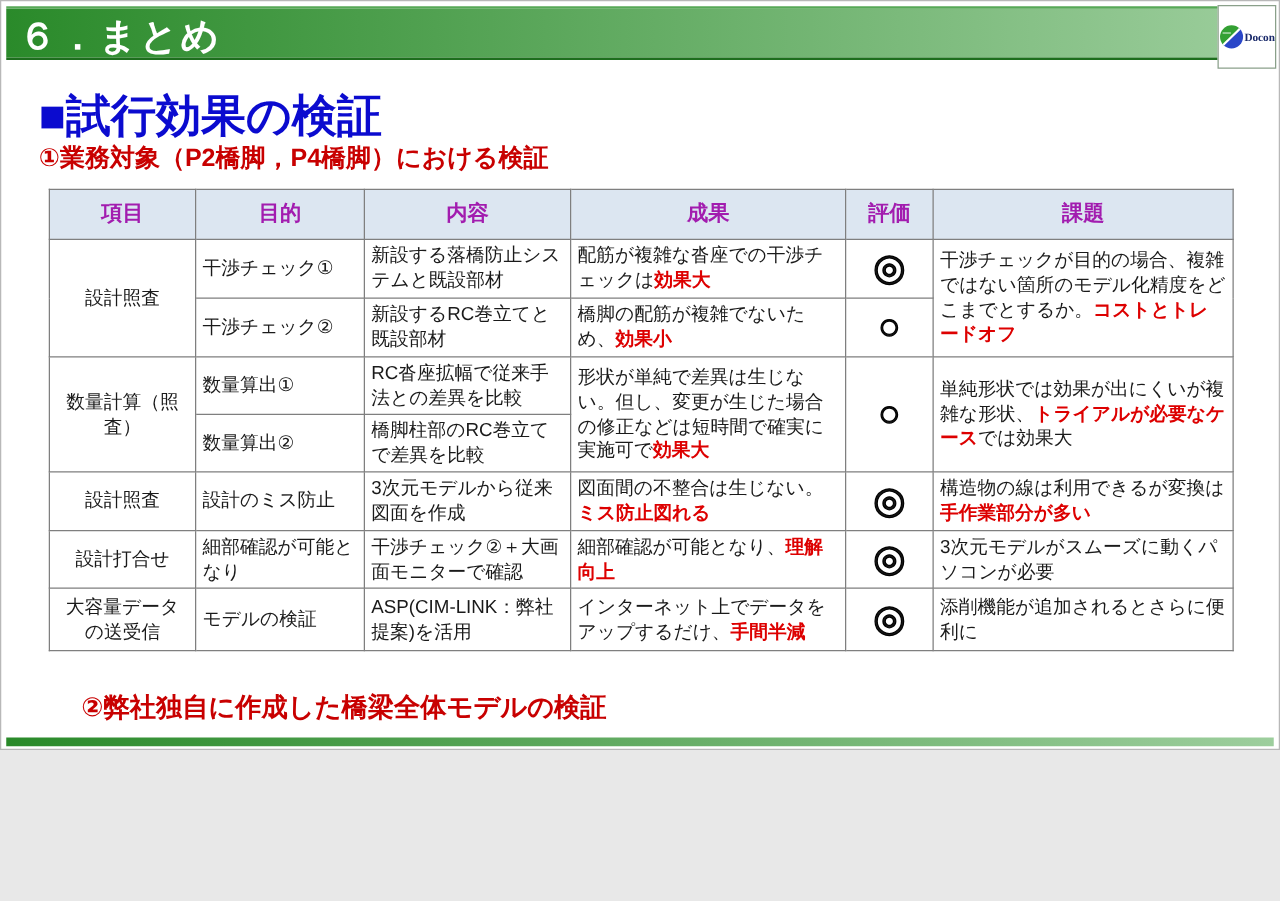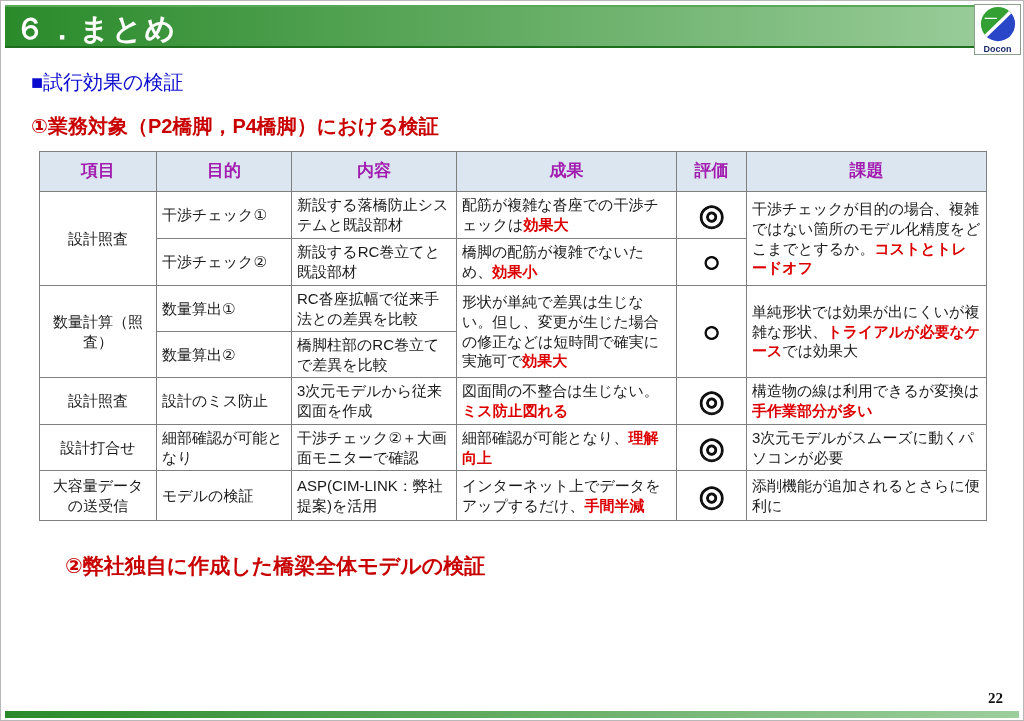"６．まとめ" .slide { height: 721px -> 600px }
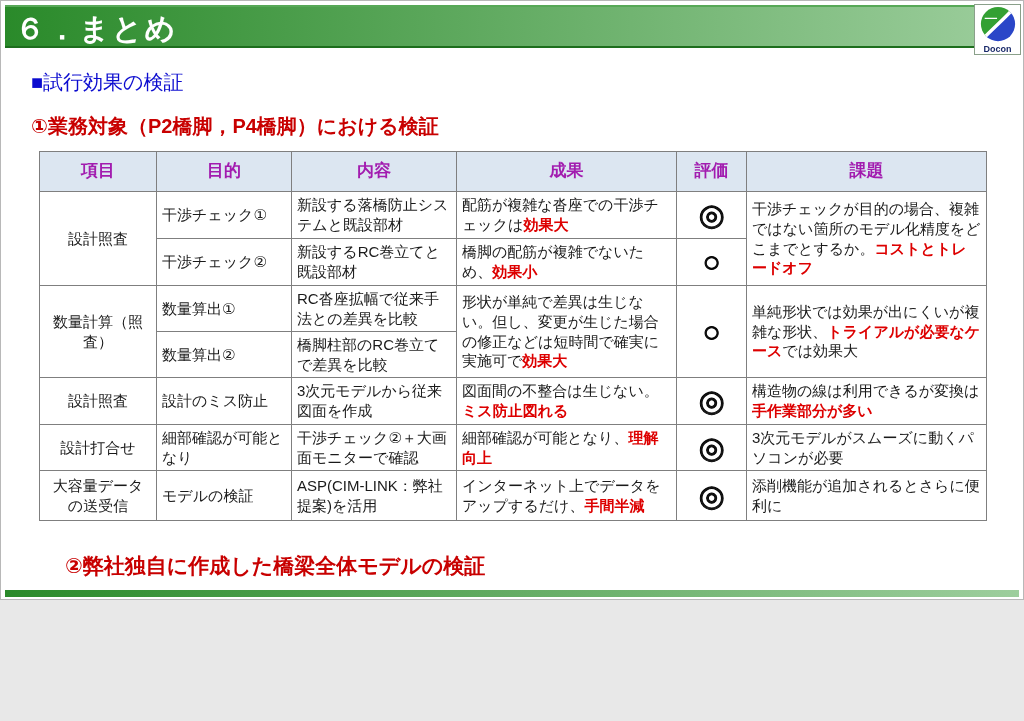"Docon" .logo-box { flex-direction: column -> row; font-family: none -> Liberation Serif, serif }
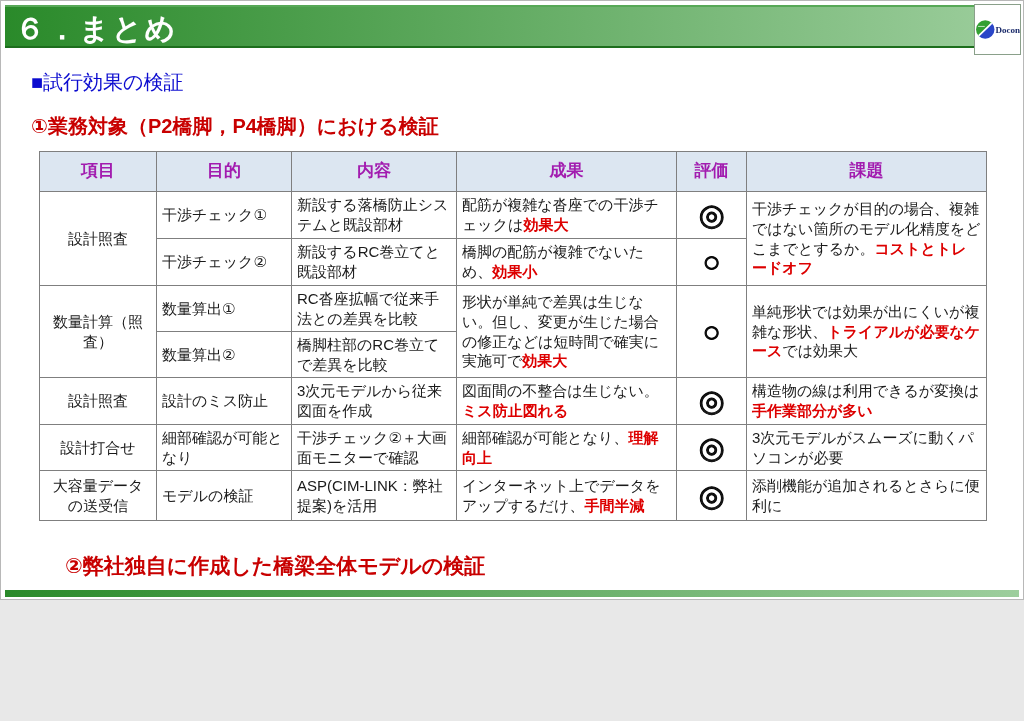"■試行効果の検証" .section-title { font-size: 20px -> 36px; font-weight: normal -> bold }
